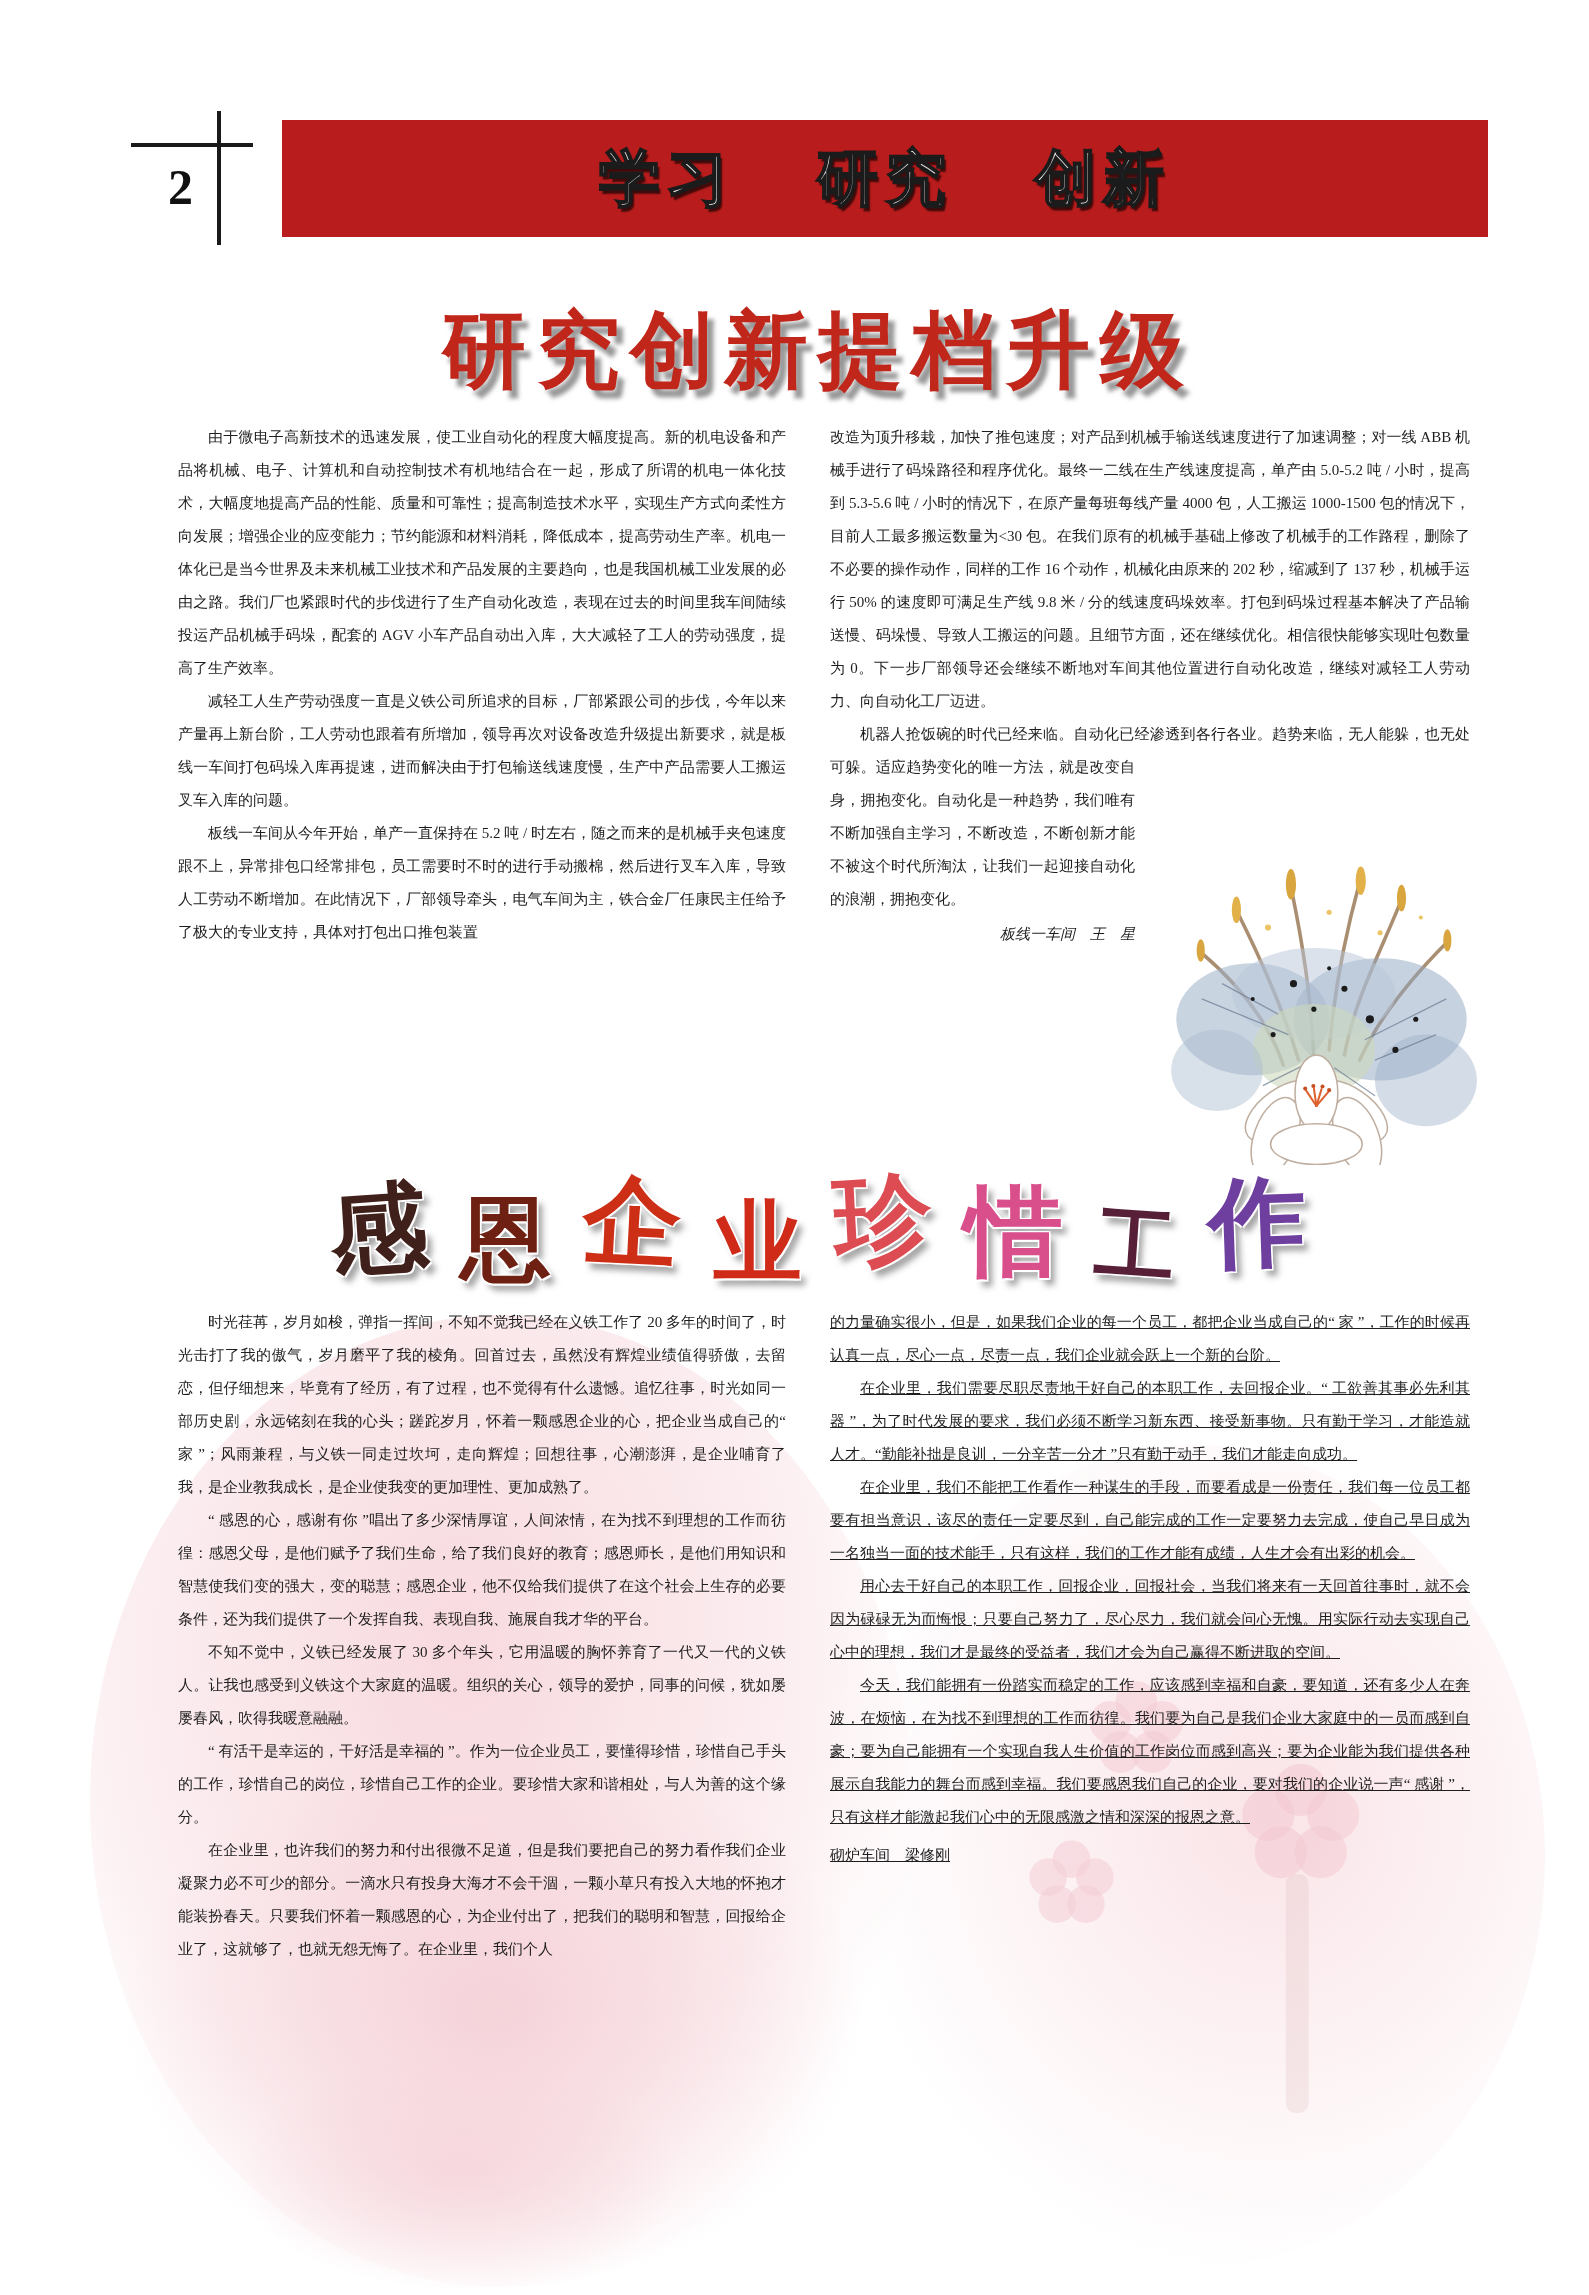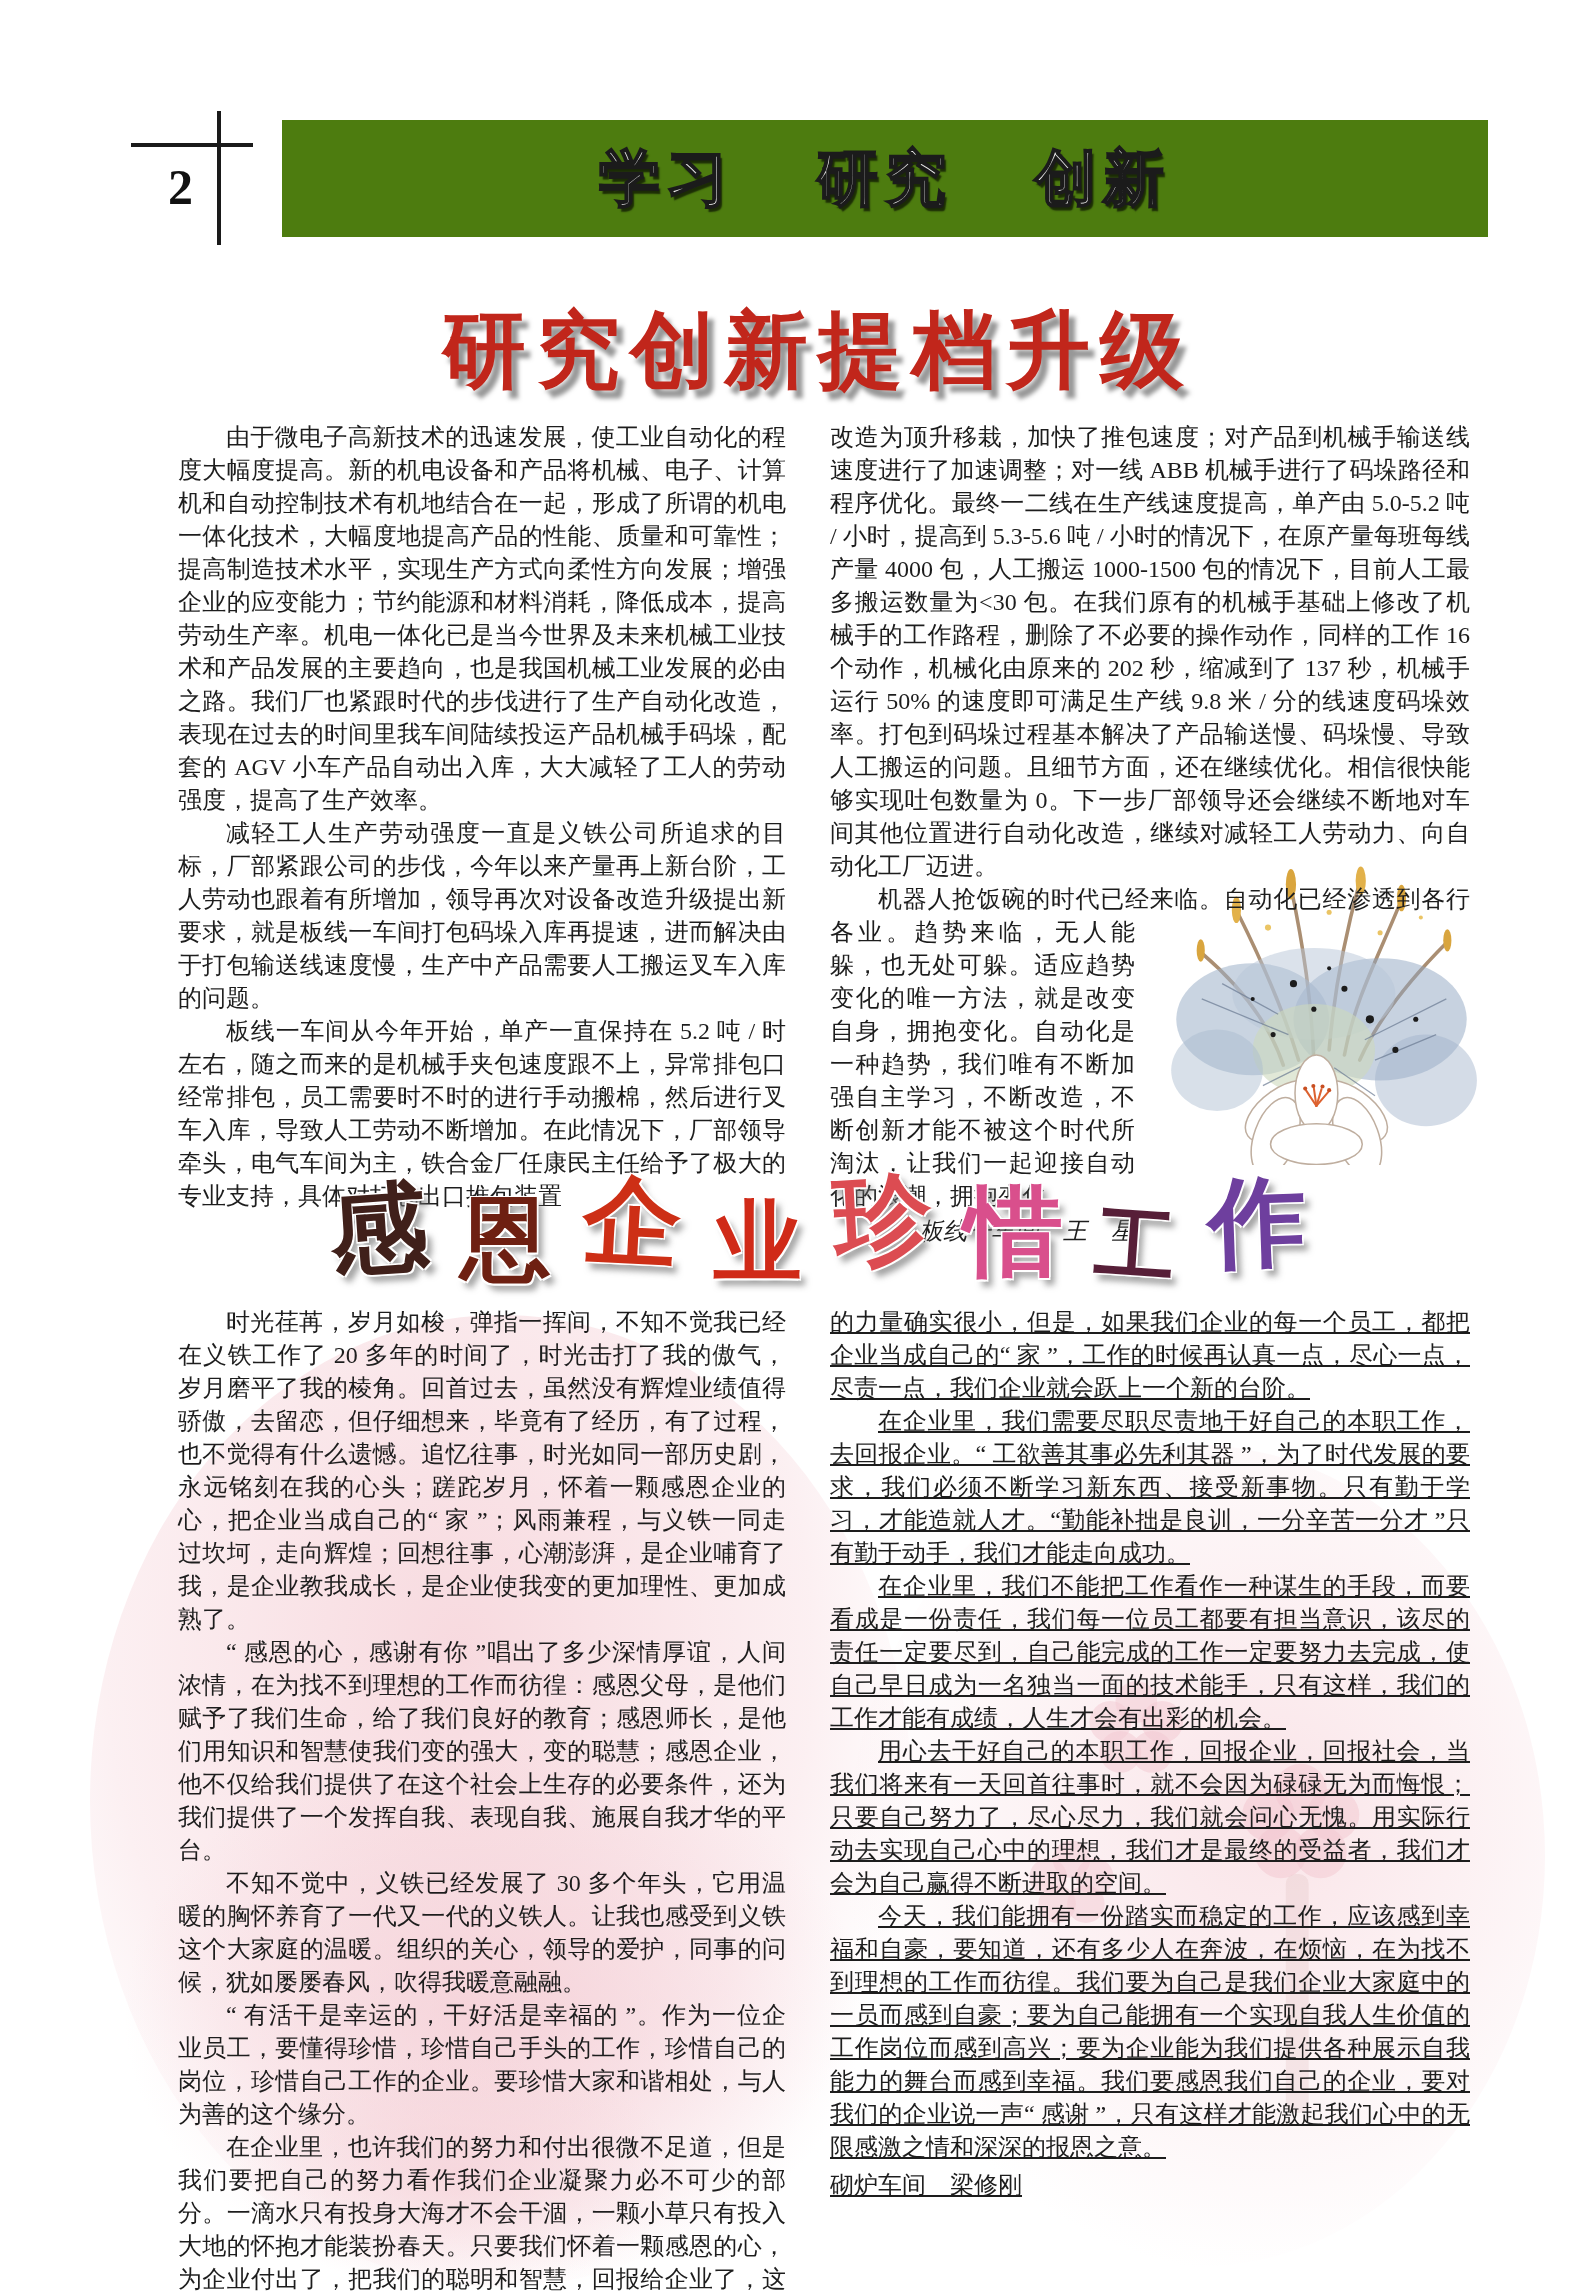"学习" .banner { background: #4d7c0f -> #b91c1c }
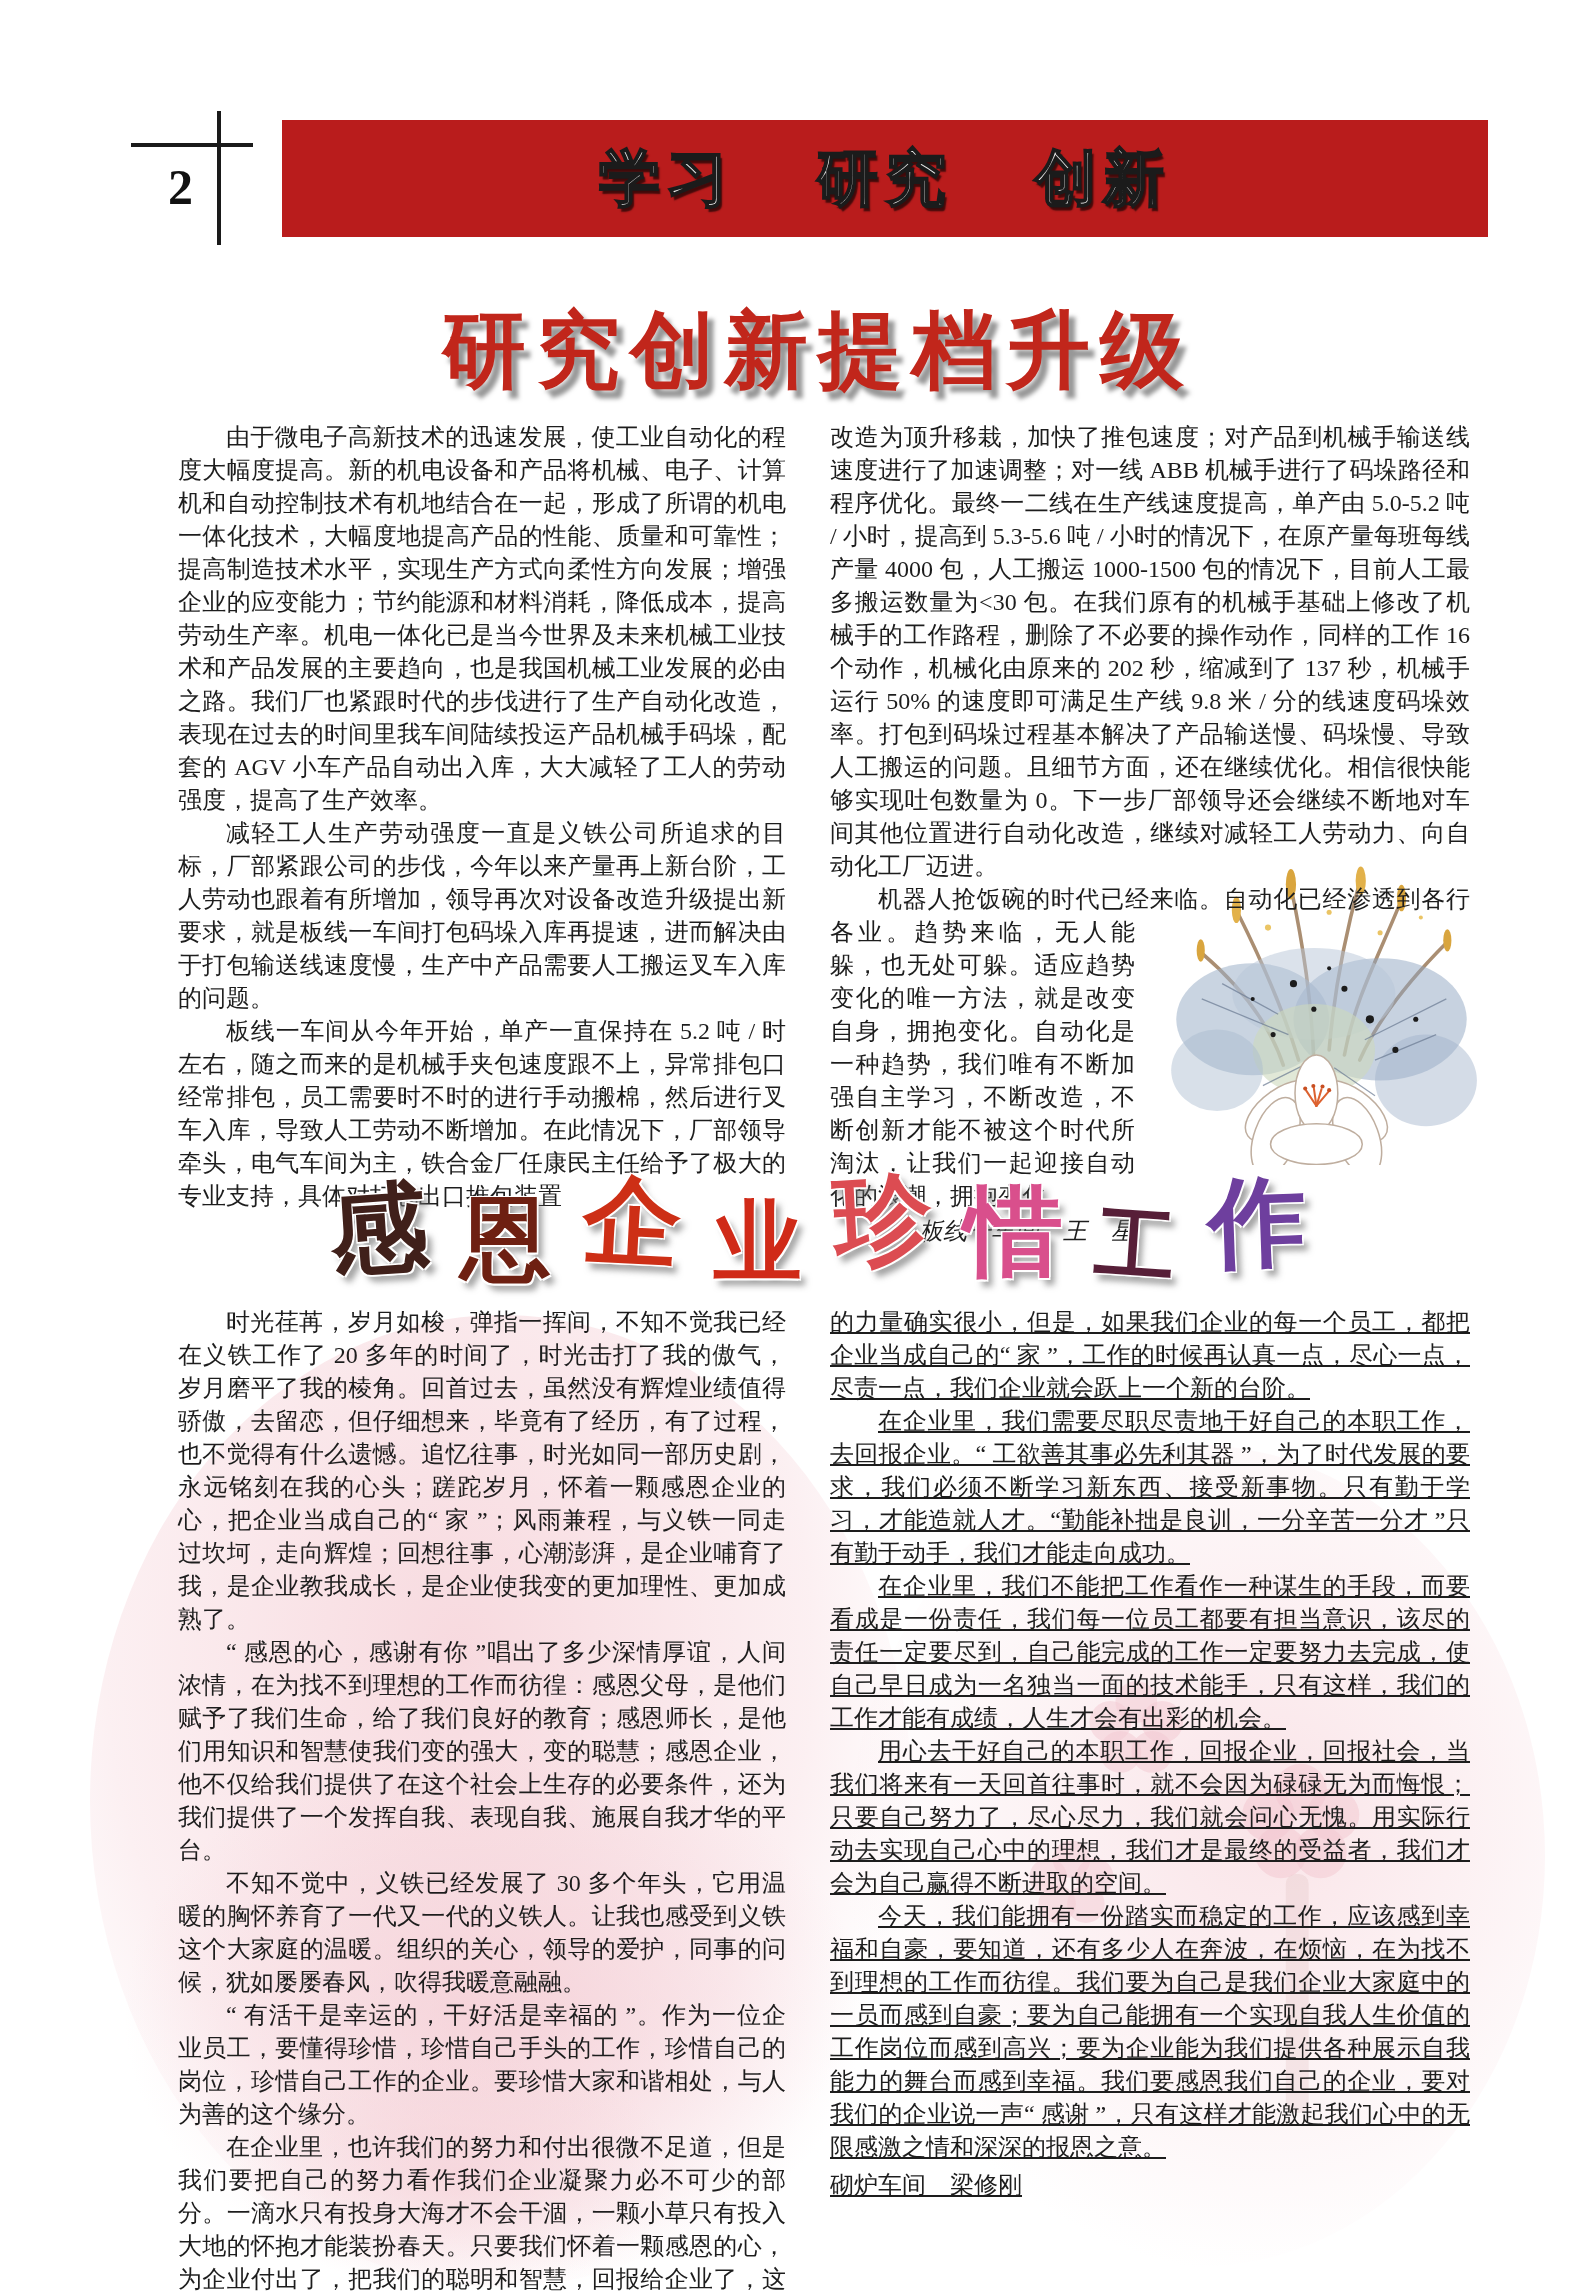"由于微电子高新技术的迅速发展，使工业自动化的程度大幅度提高。新的机电设备和产品将" .col { font-size: 24px -> 15px }
